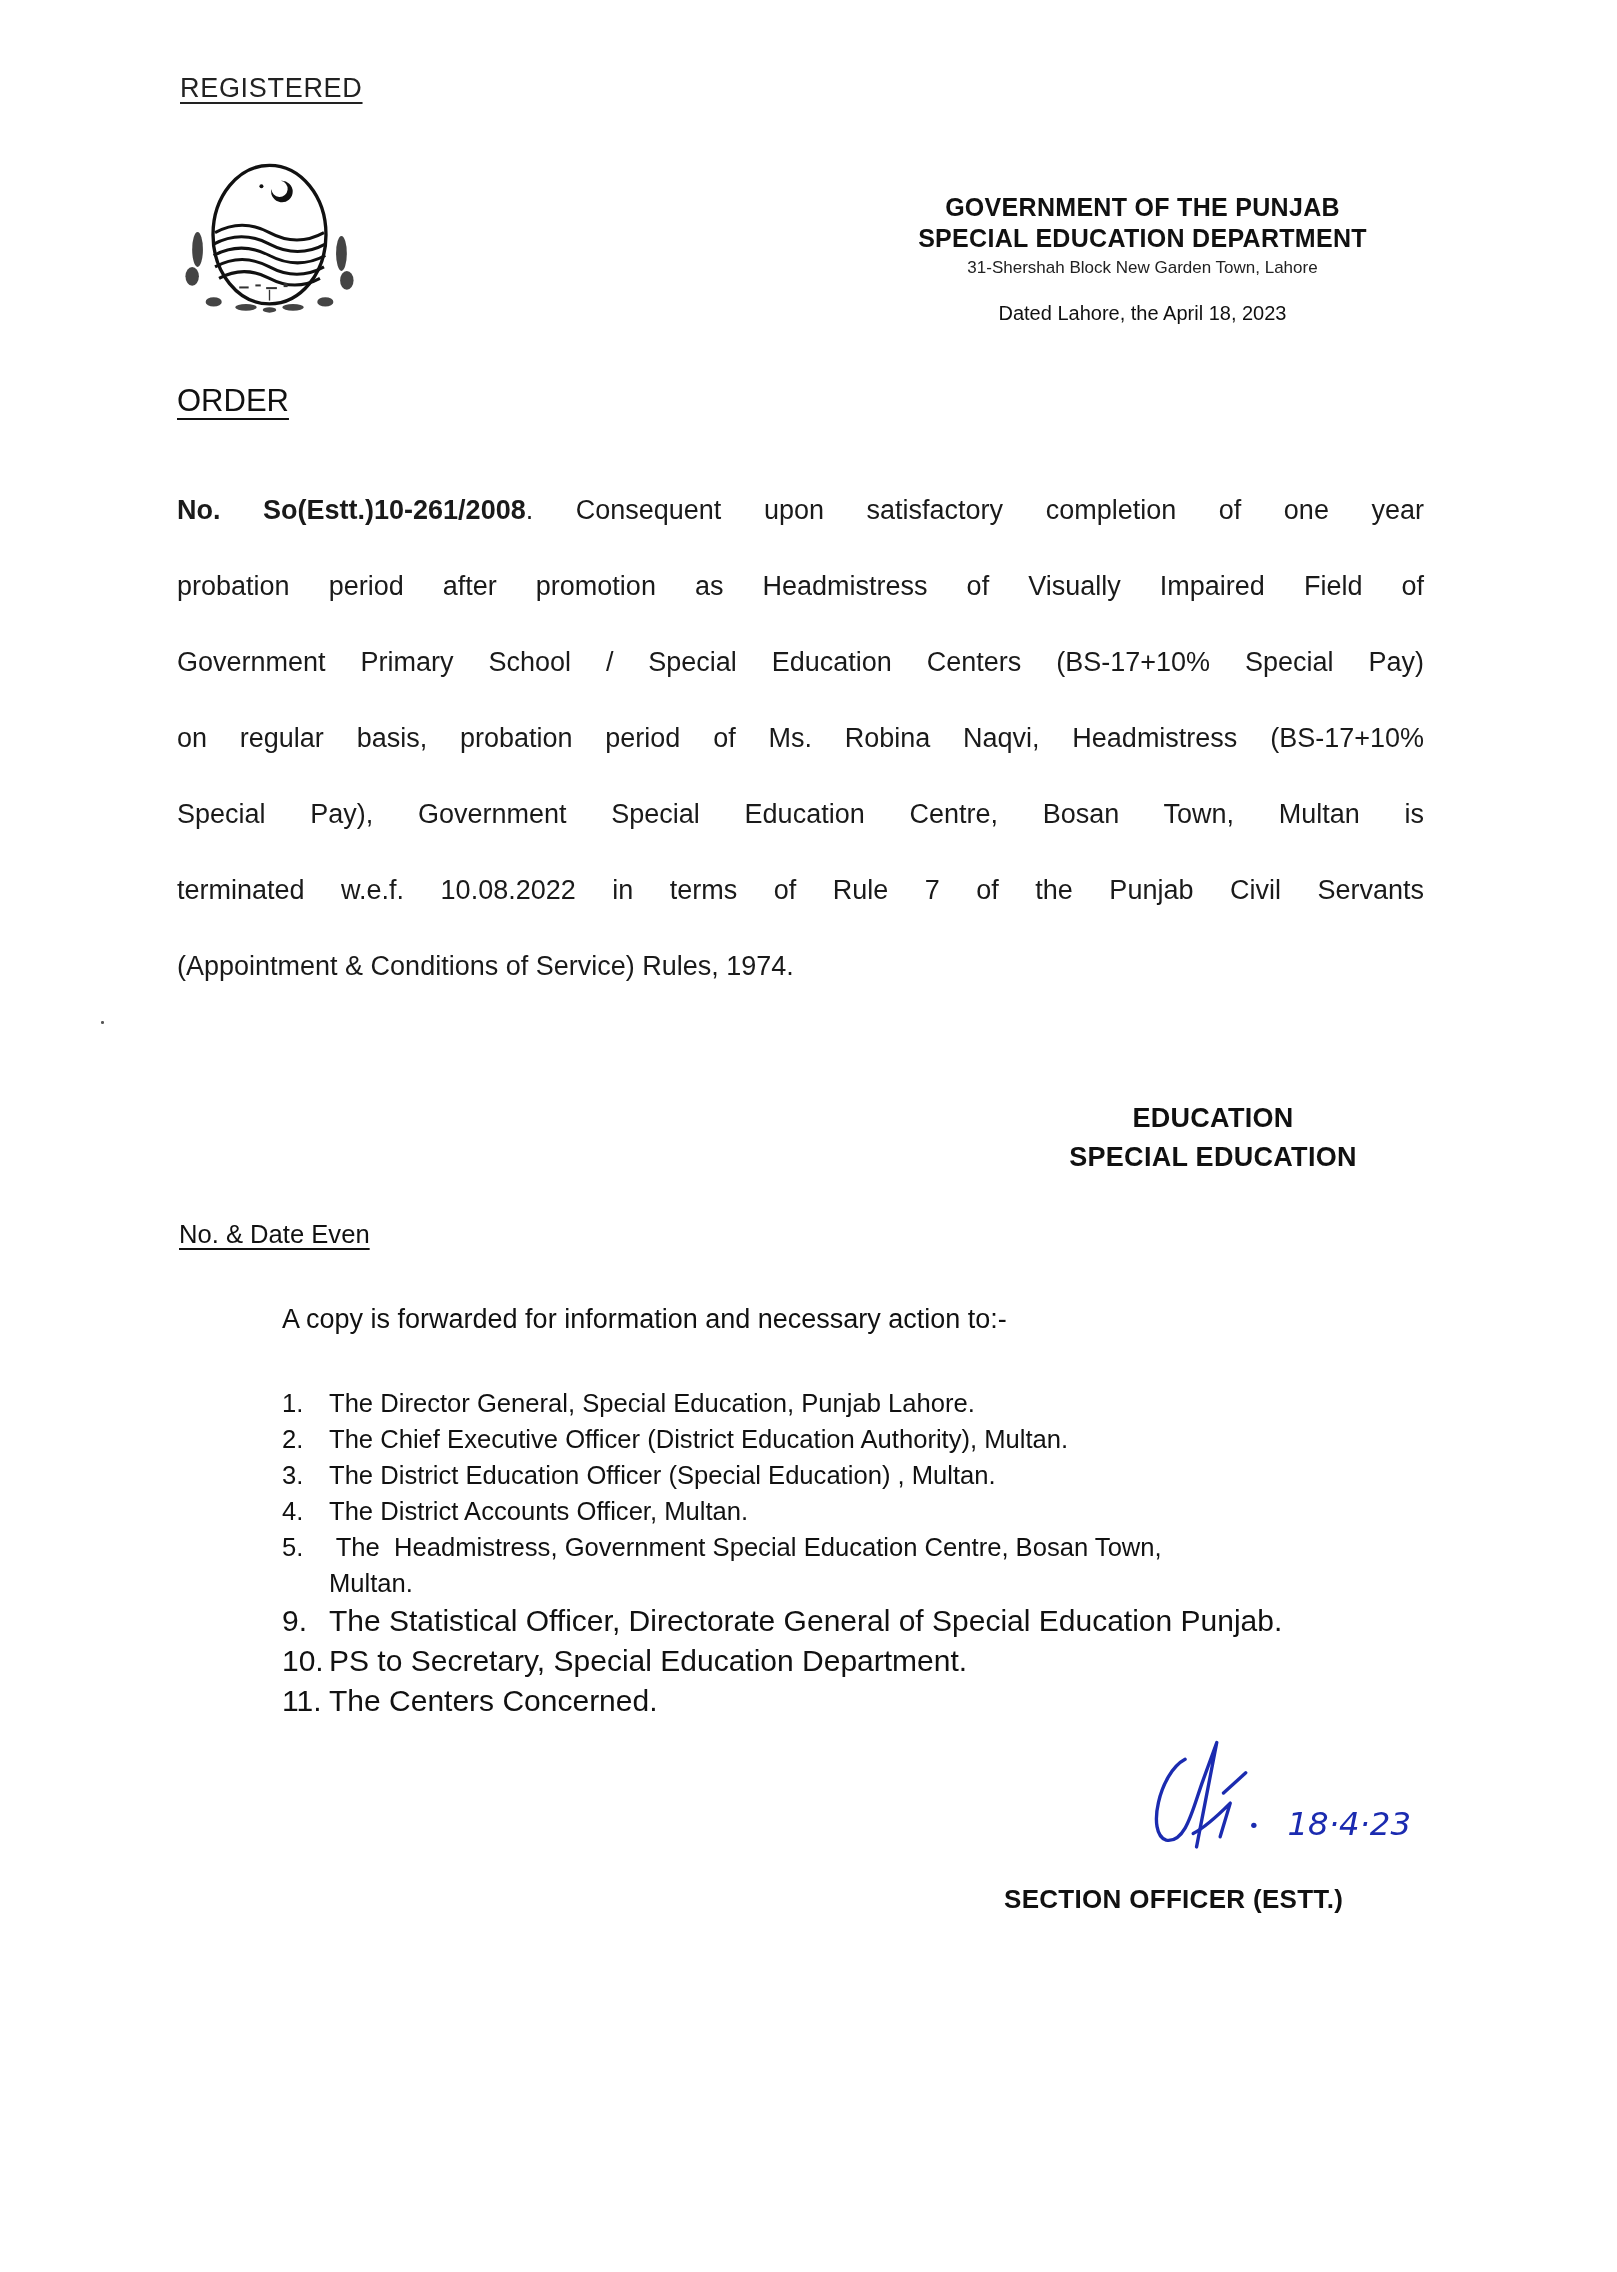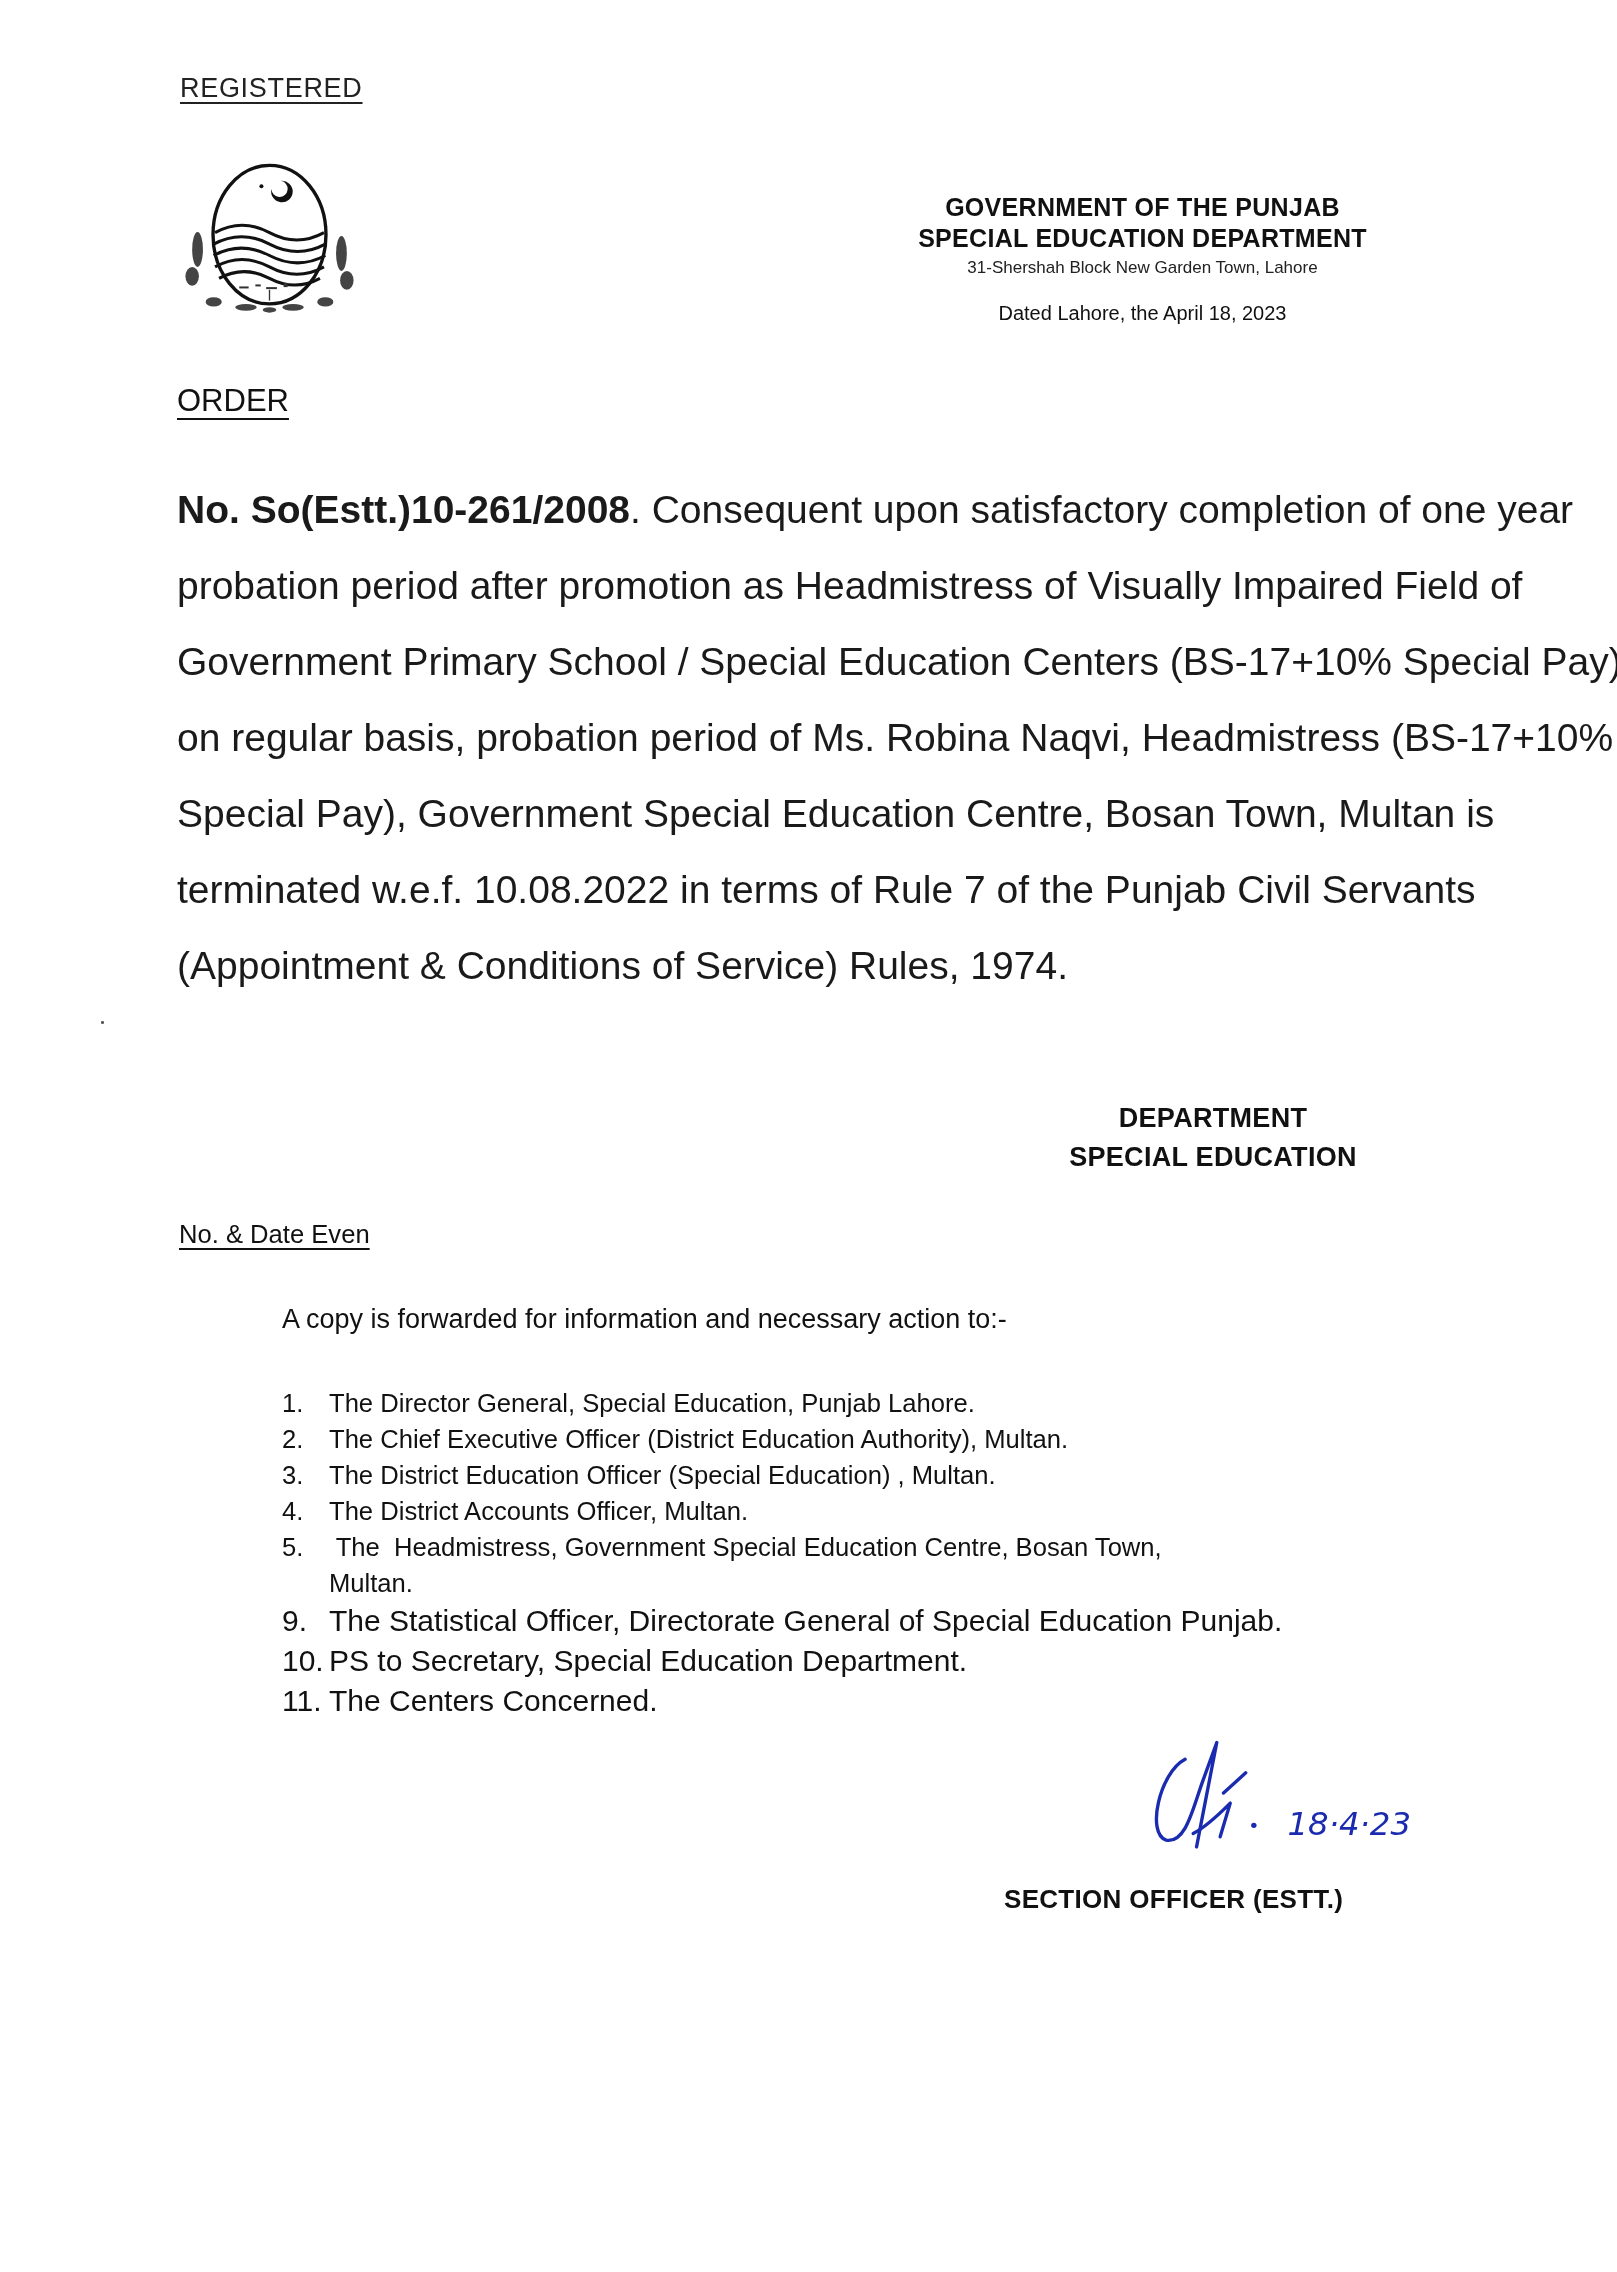"No. So(Estt.)10-261/2008. Consequent" .body-para { font-size: 39px -> 27px }
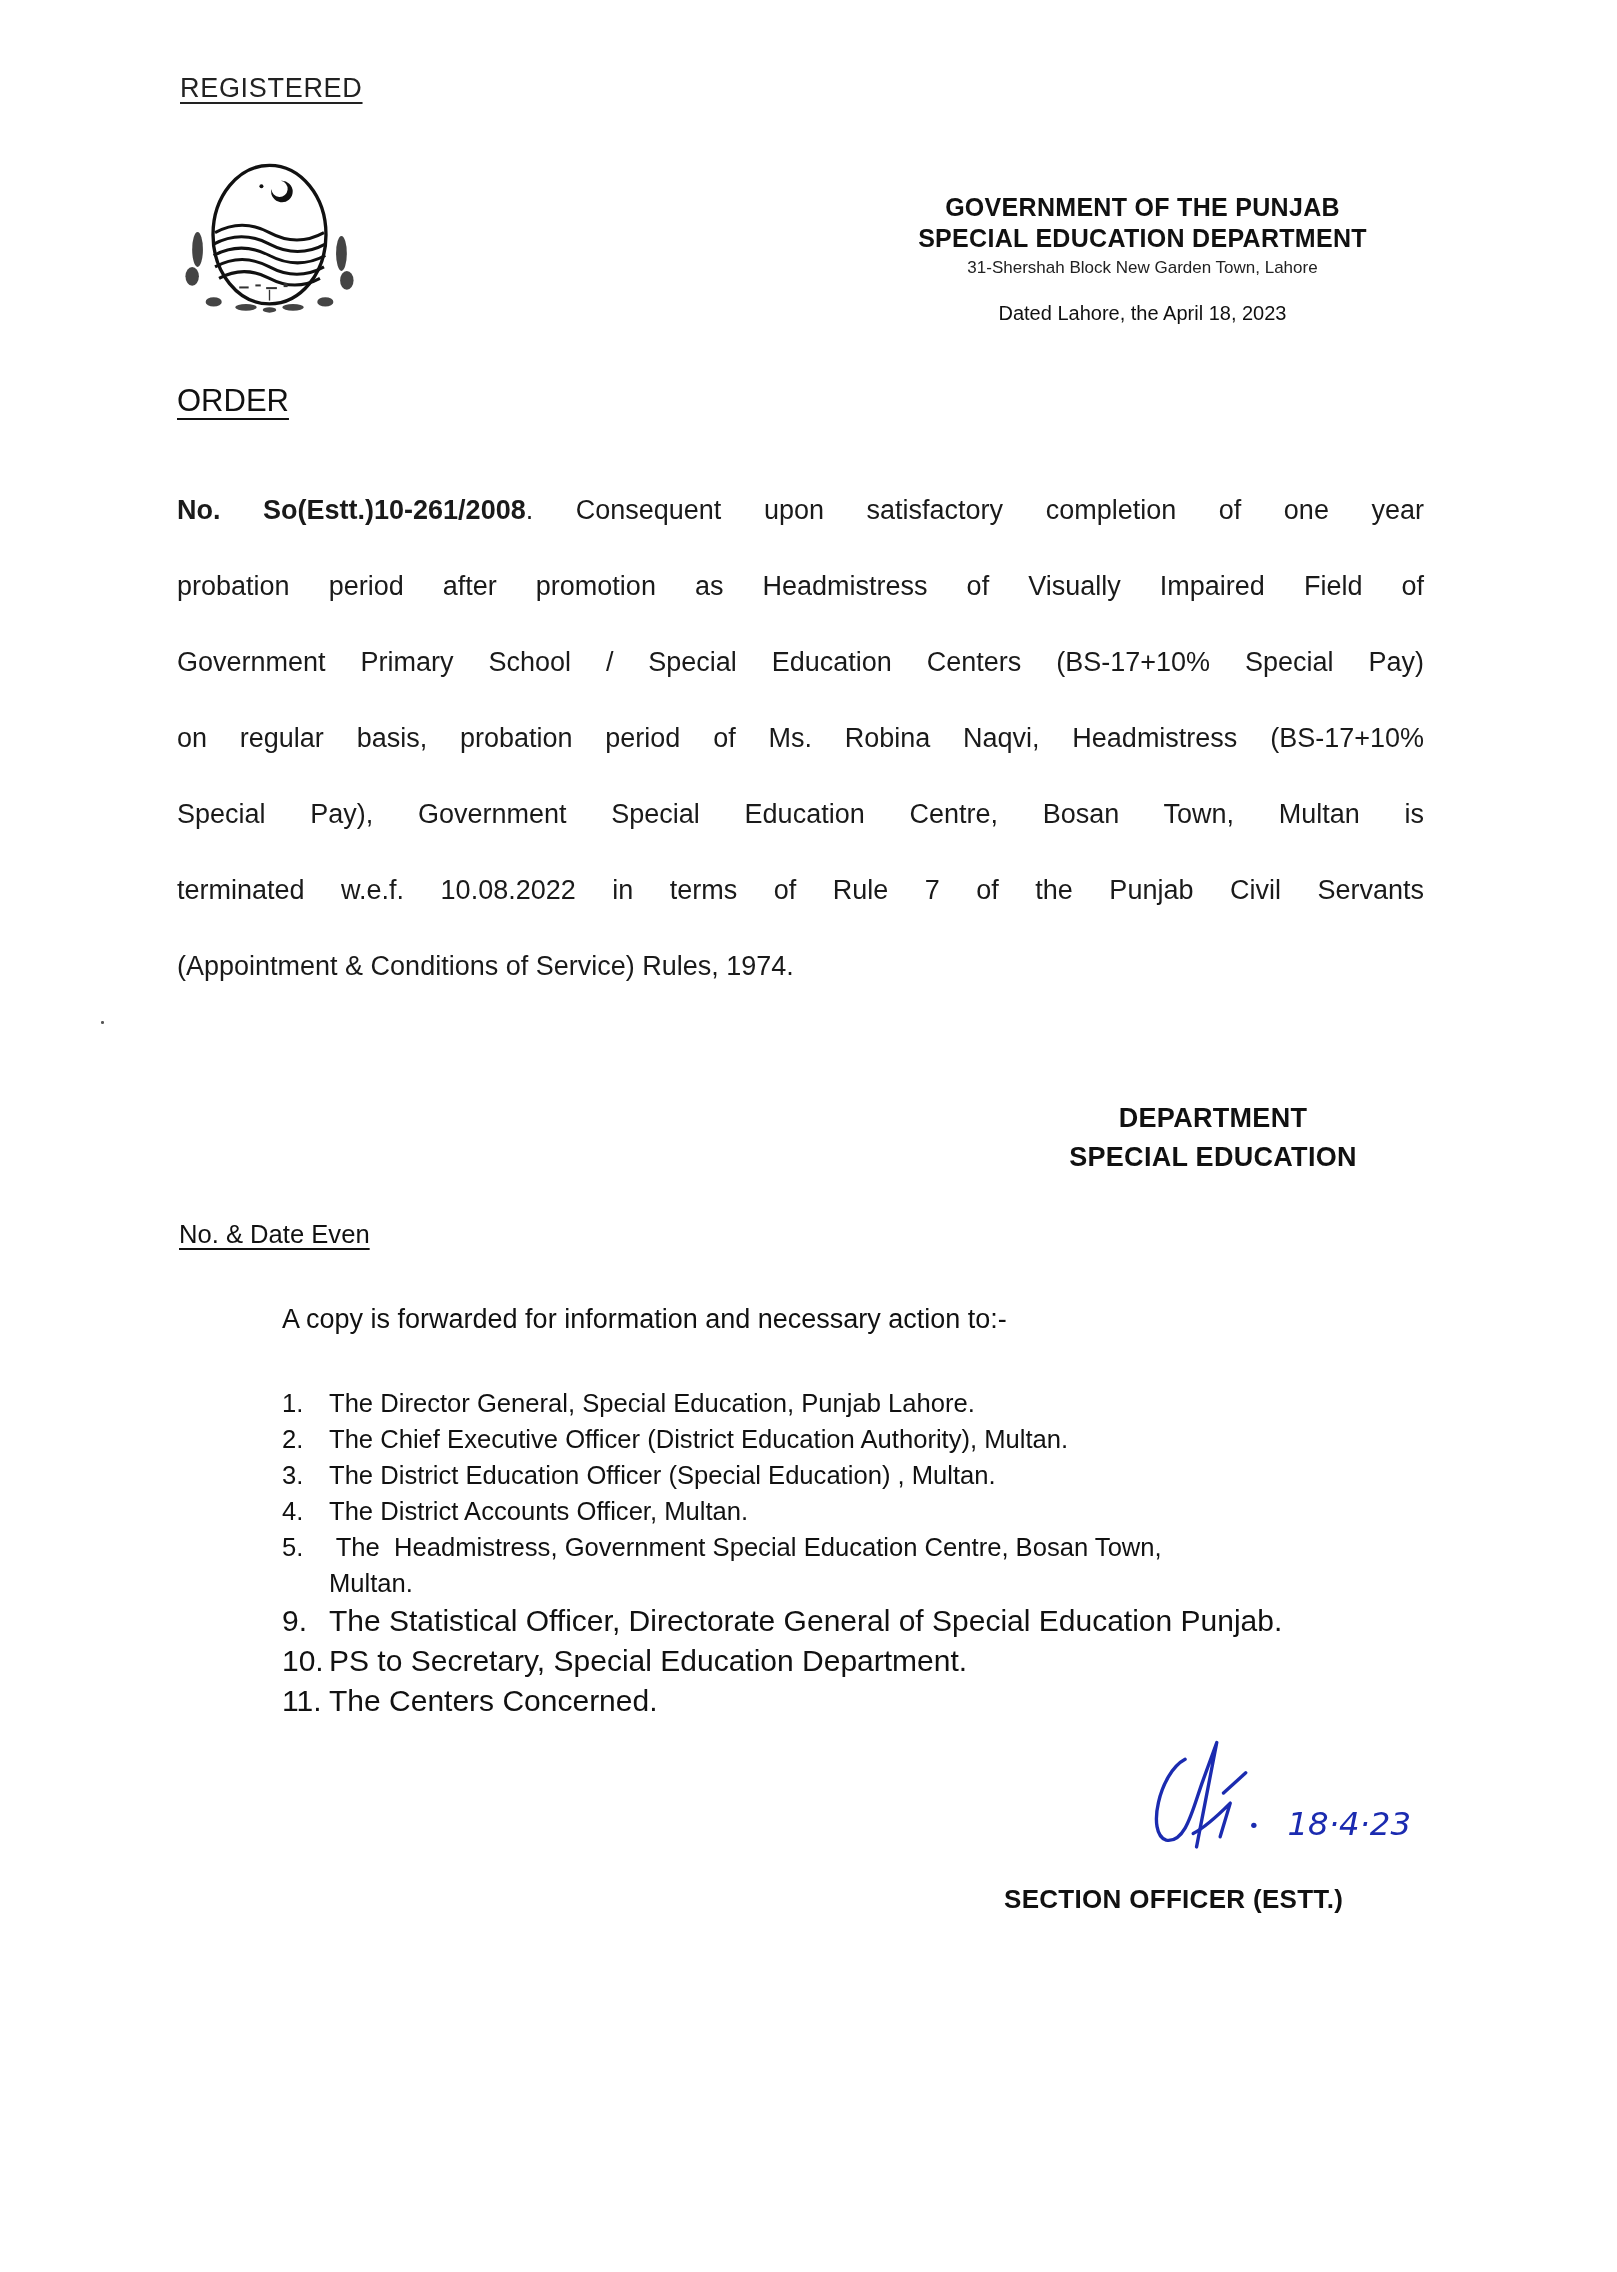"DEPARTMENT" div { text: DEPARTMENT -> EDUCATION }
